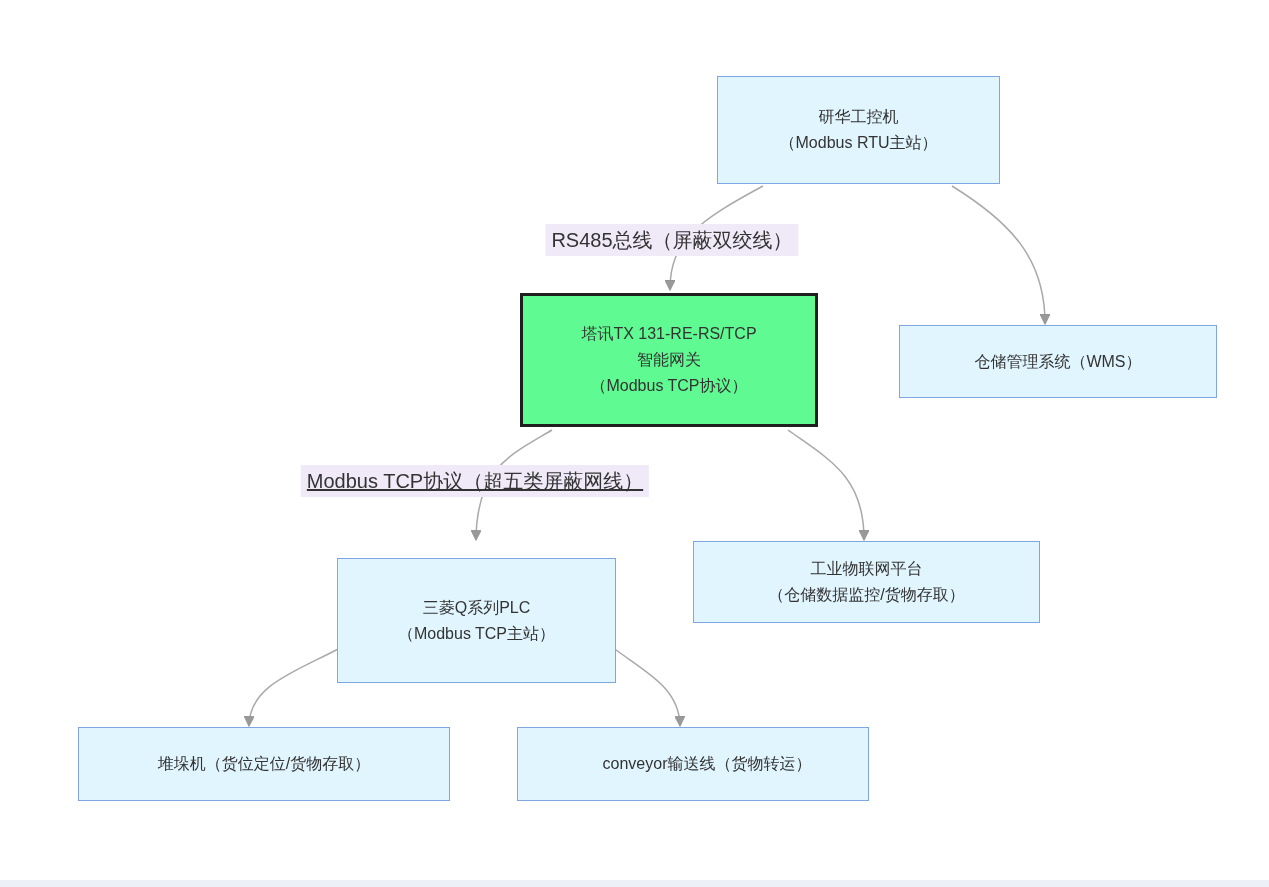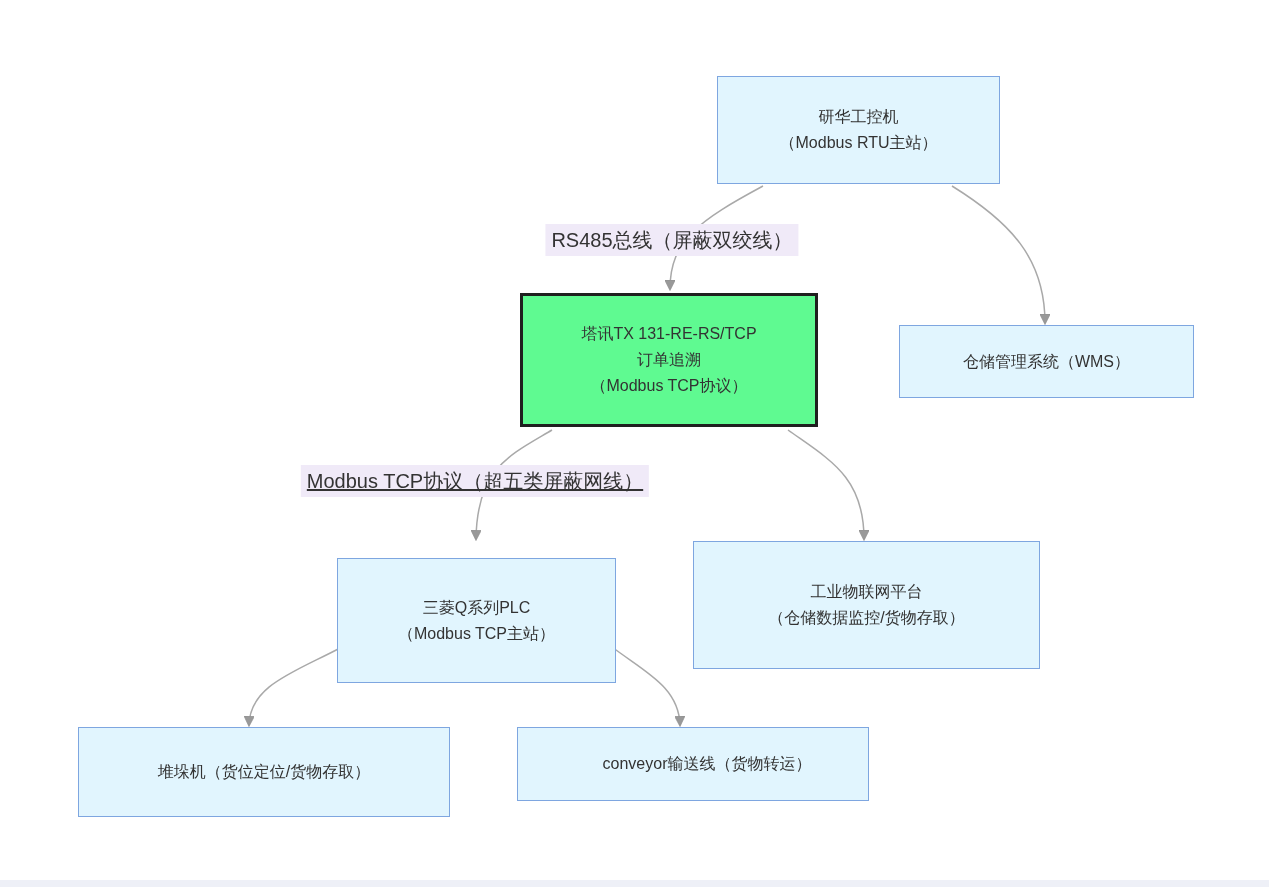"订单追溯" span { text: 订单追溯 -> 智能网关 }
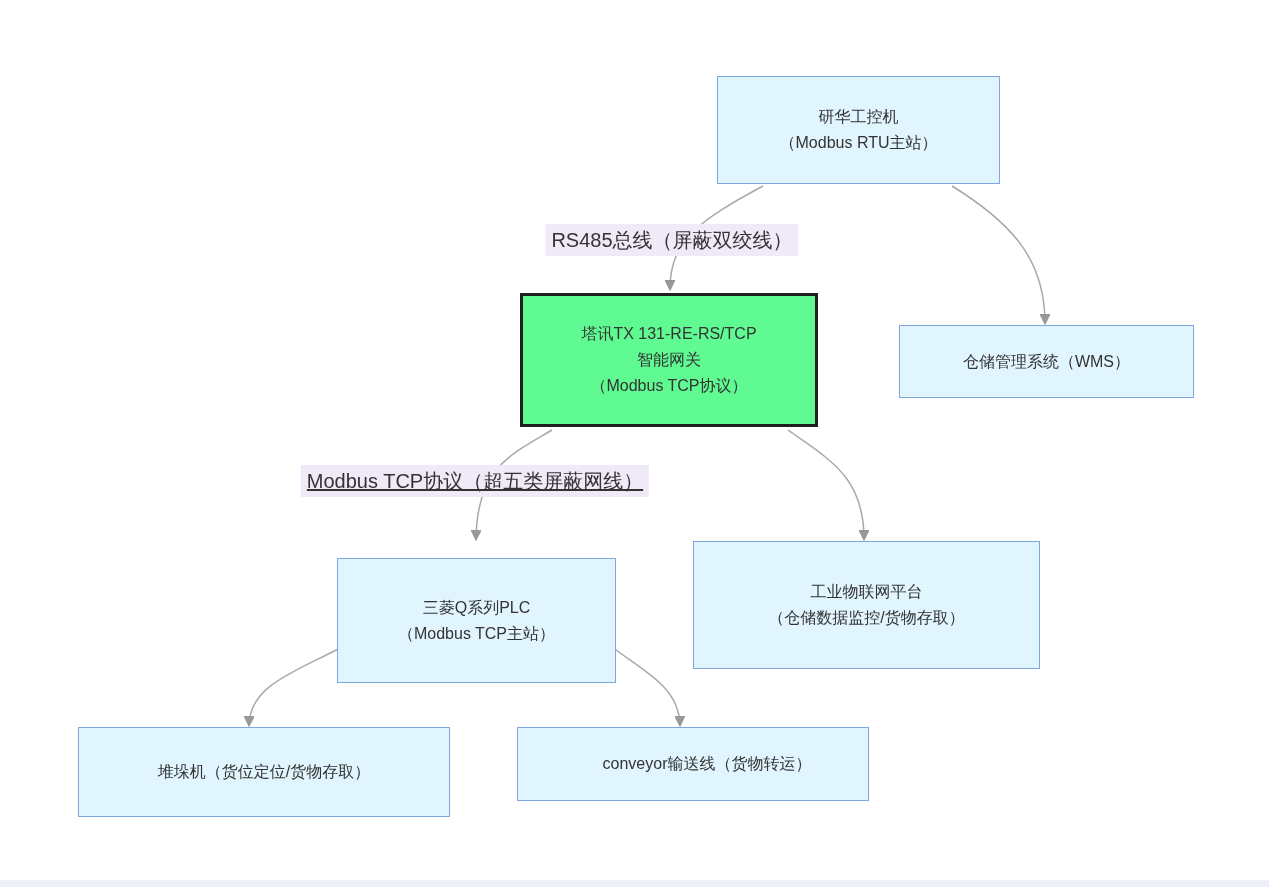"仓储管理系统（WMS）" .n-wms { width: 295px -> 318px }
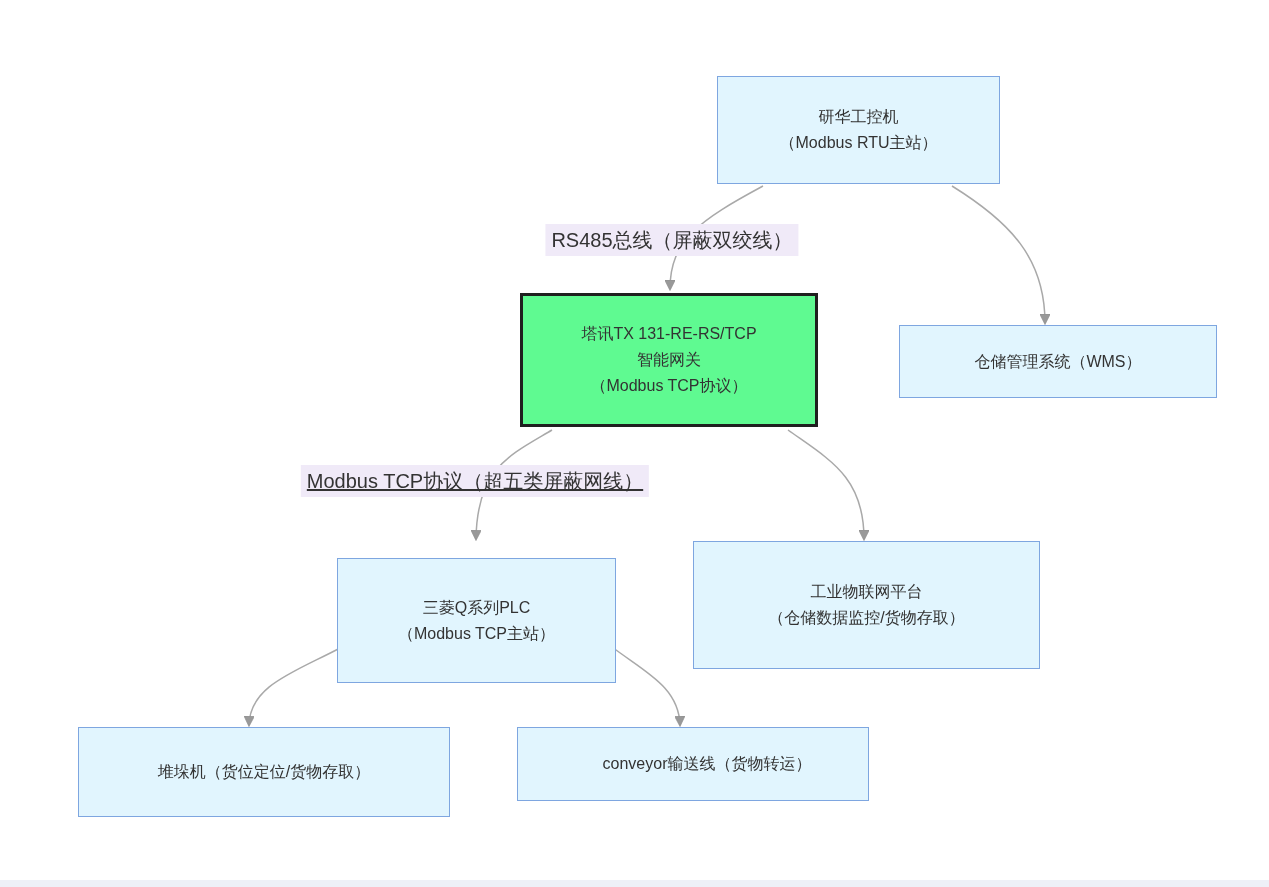"工业物联网平台" .n-iot { height: 128px -> 82px }
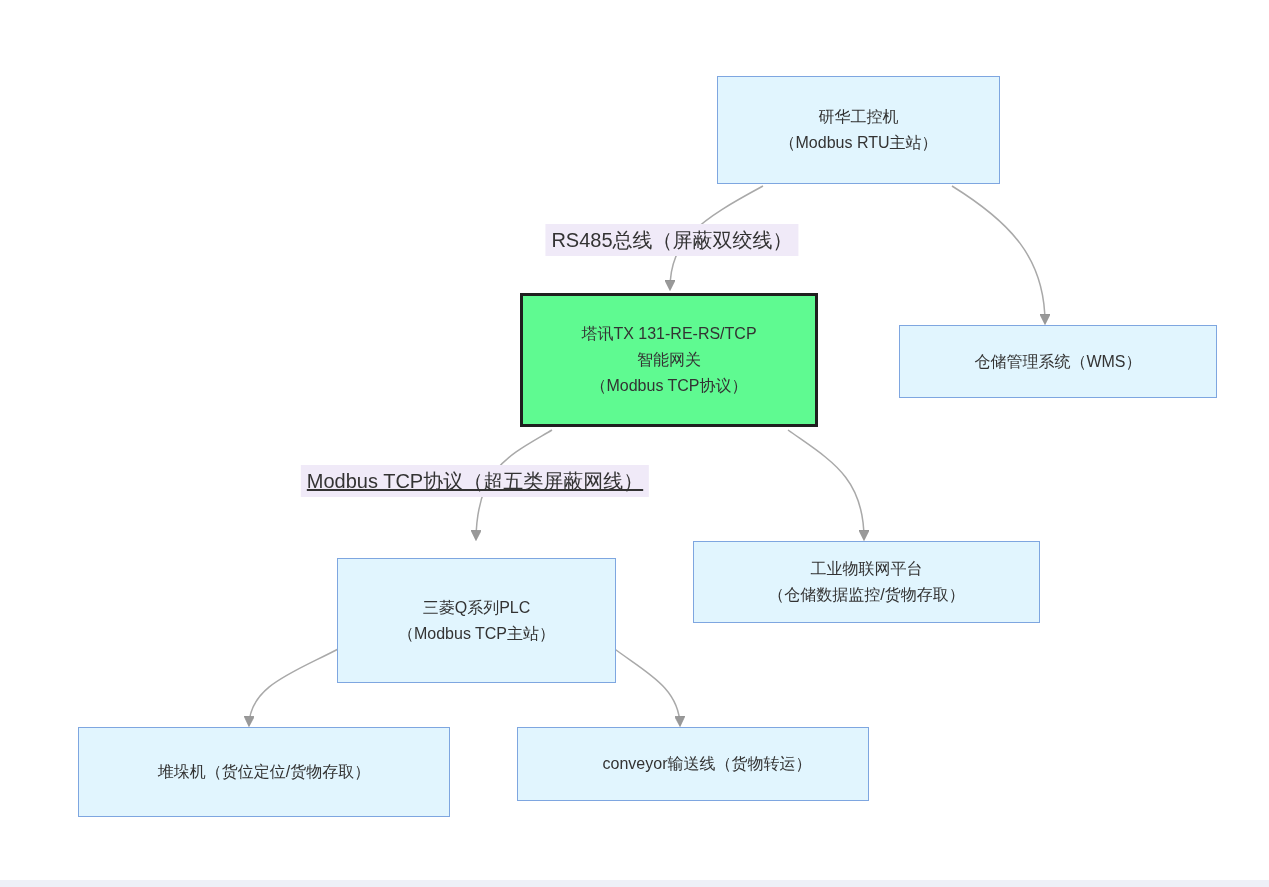"堆垛机（货位定位/货物存取）" .n-stacker { height: 90px -> 74px }
